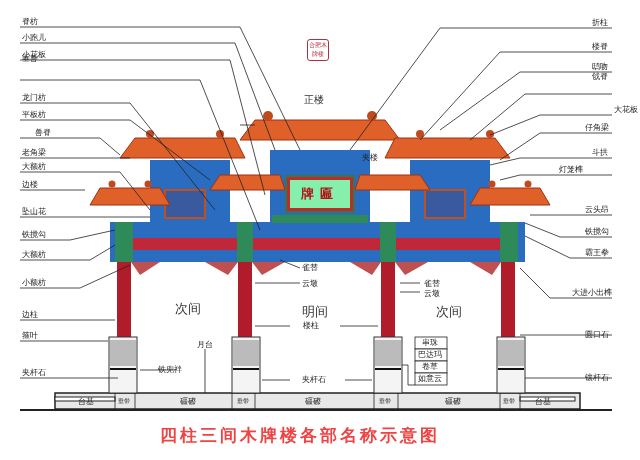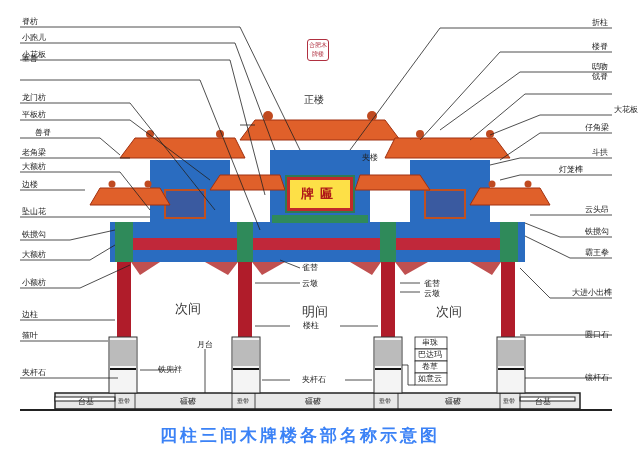"牌匾" .plaque { background: #fde047 -> #86efac }
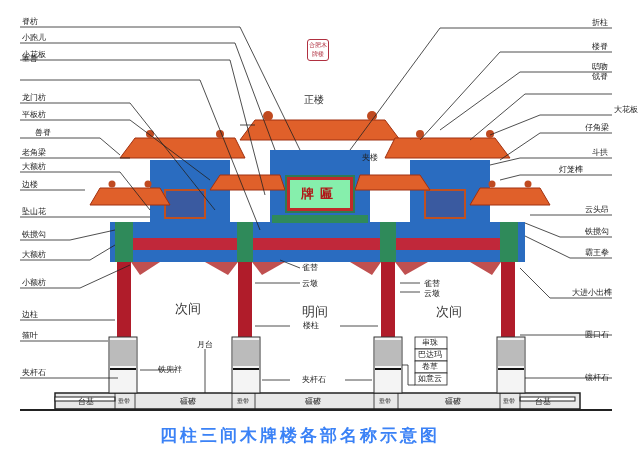"四柱三间木牌楼各部名称示意图" .title { color: #3b82f6 -> #ef4444 }
